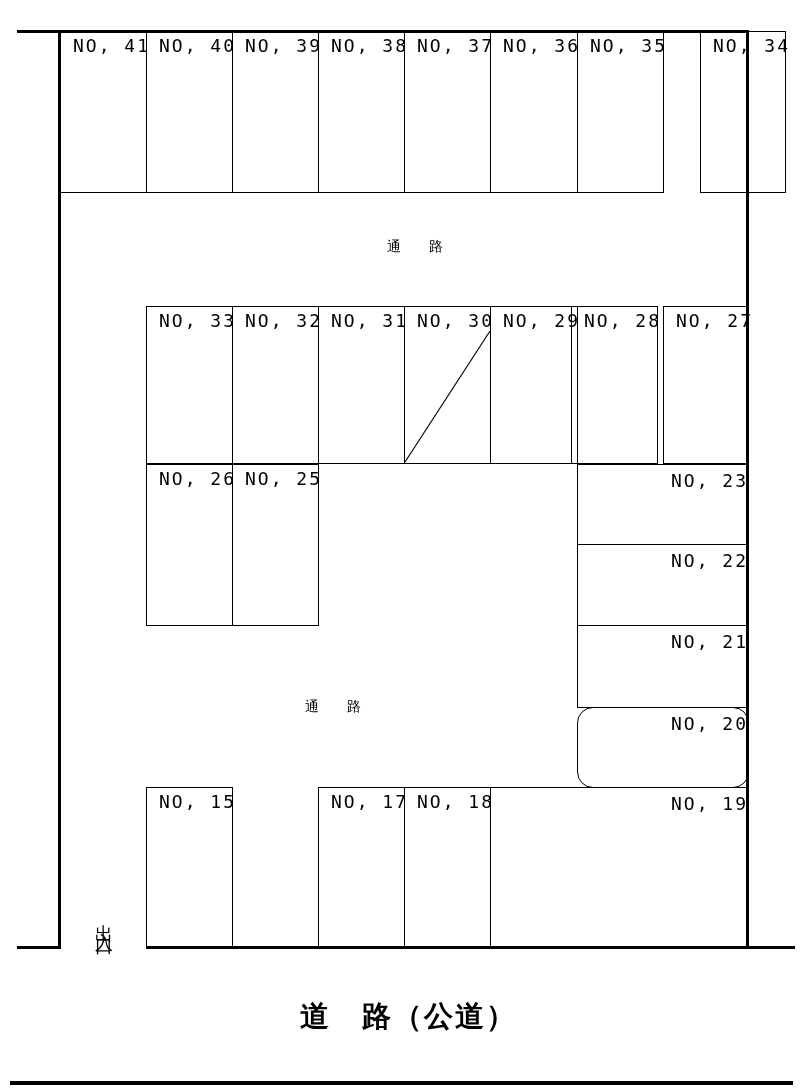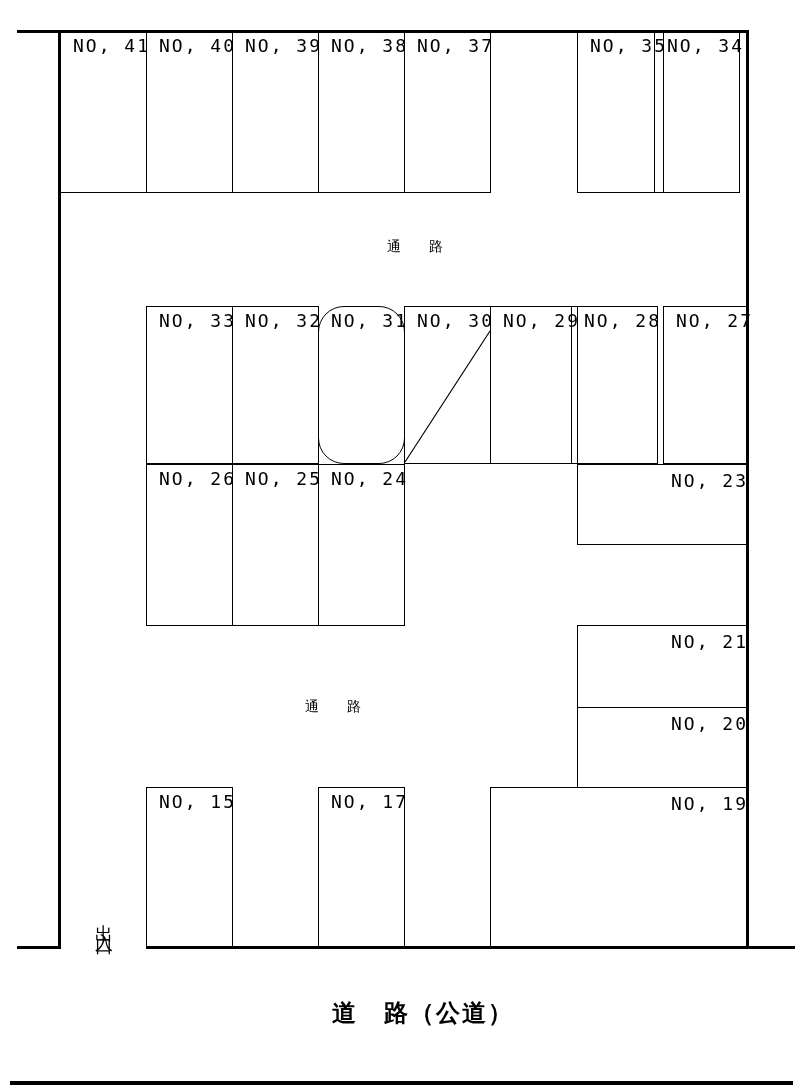"NO, 36" div.cell { html: none -> <div> <span>NO, 36</span> </div> }
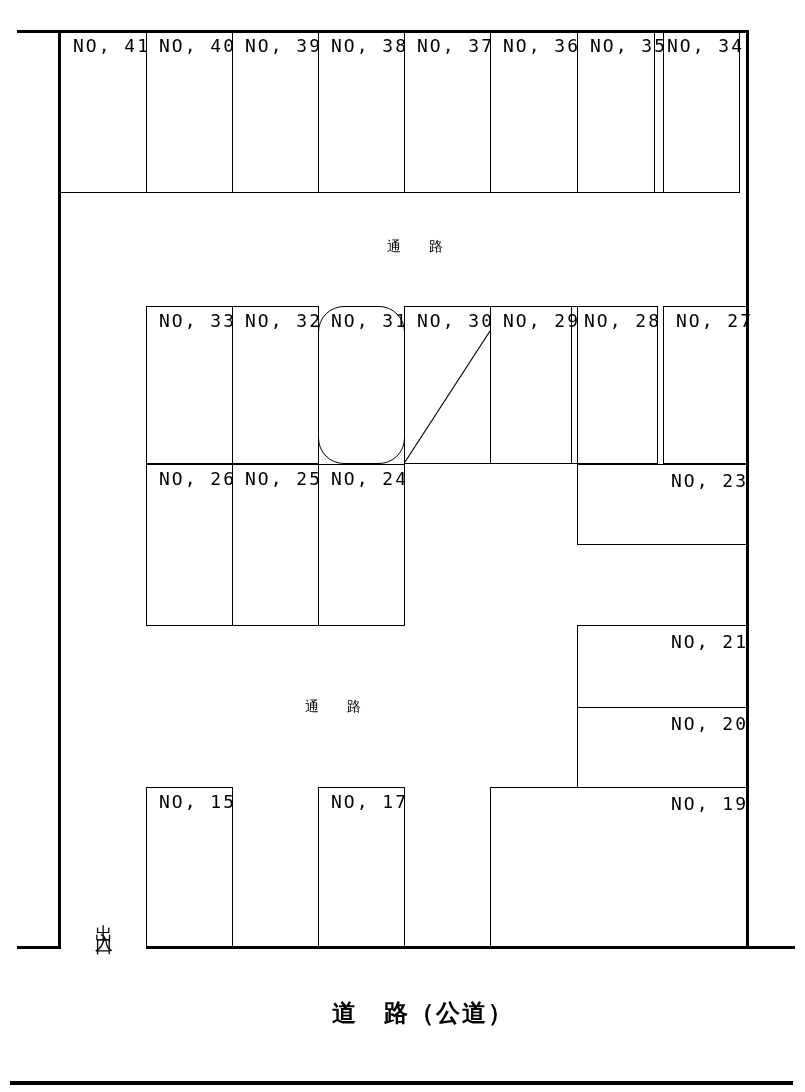"NO, 34" div.cell { left: 654px -> 700px }
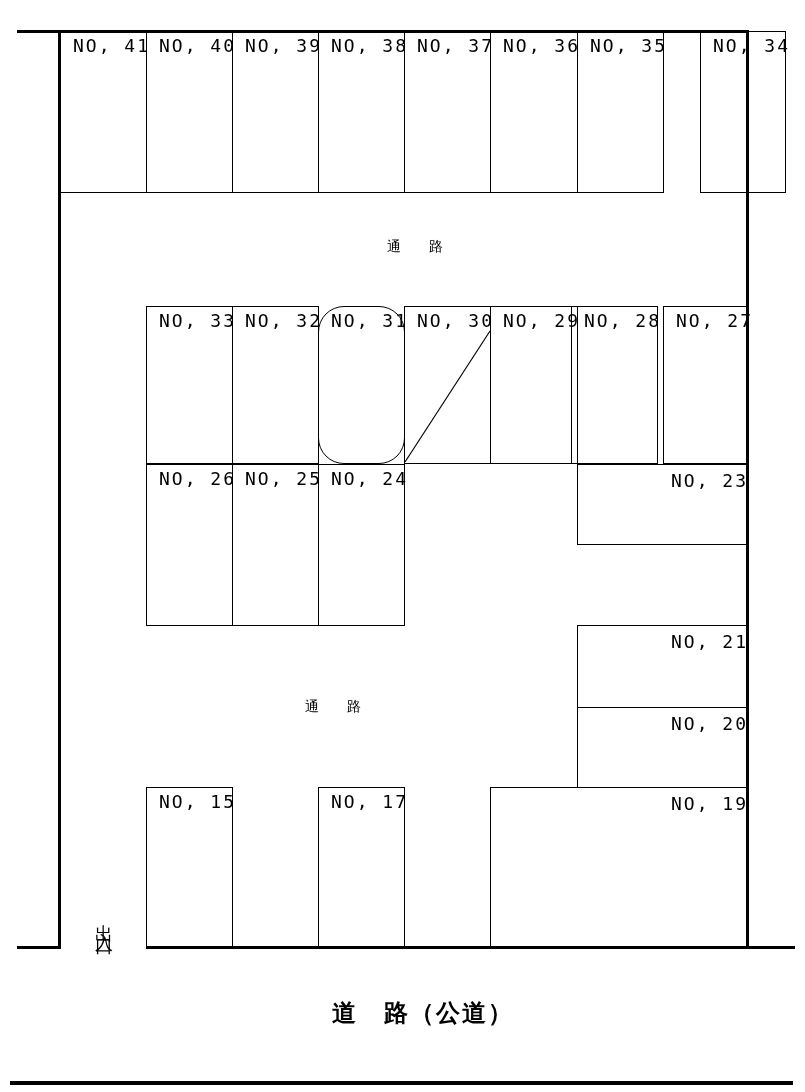"NO, 31" div.cell { border-radius: 26px -> none }
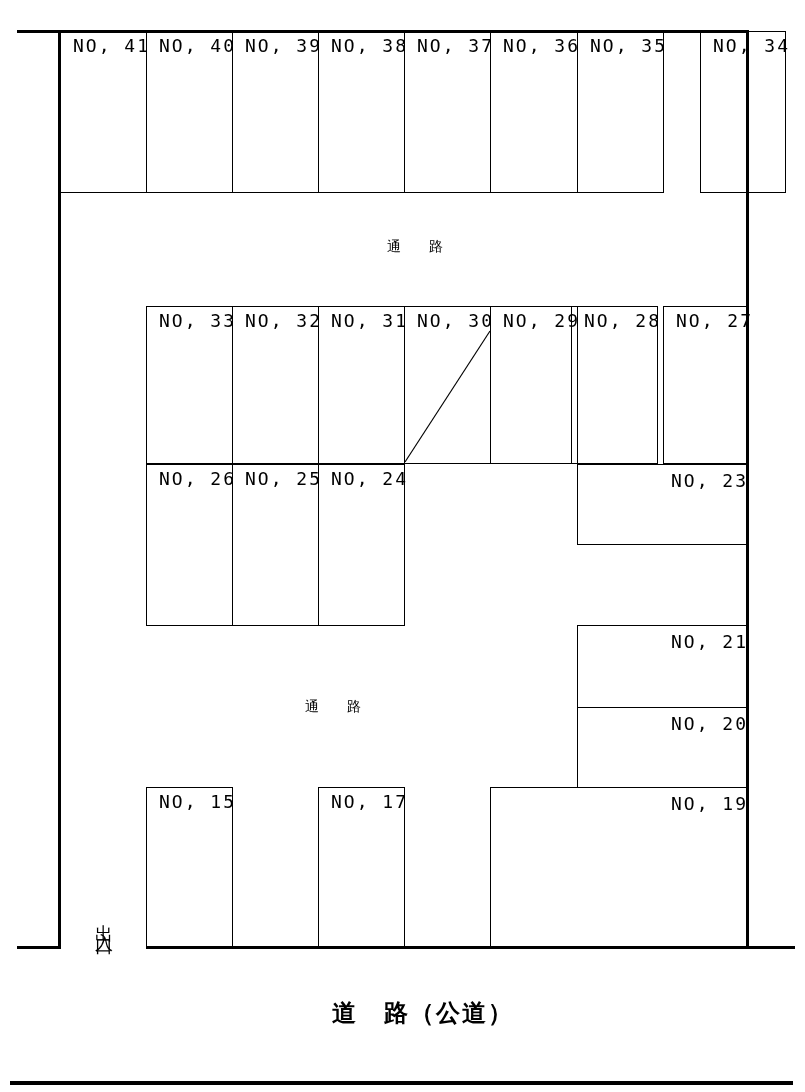"NO, 24" div.cell { html: <div> <span>NO, 24</span> </div> -> none }
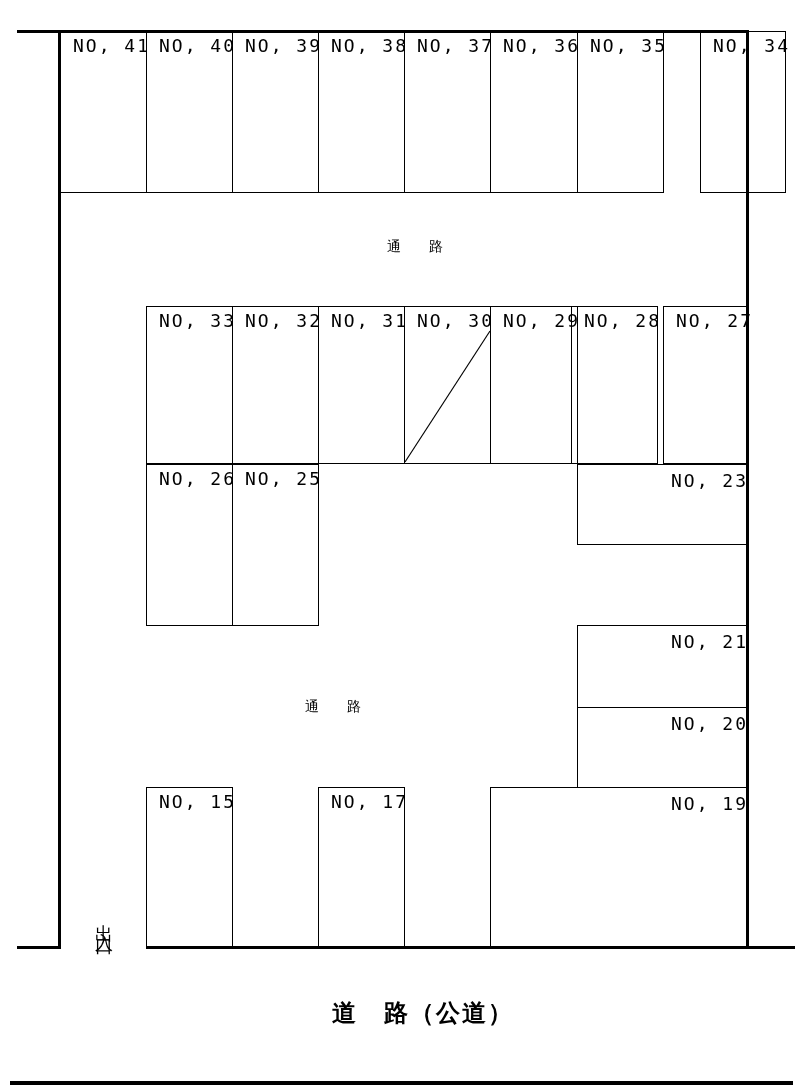"NO, 22" div.cell { html: none -> <div> <span>NO, 22</span> </div> }
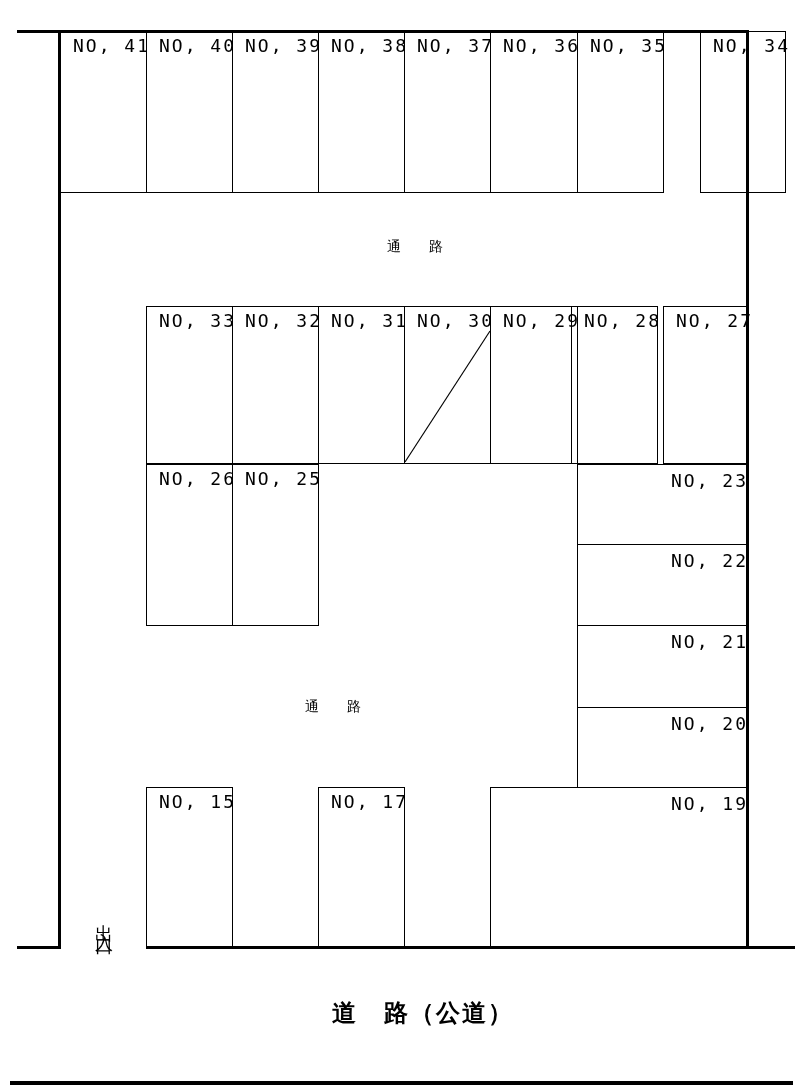"NO, 20" div.cell { border-radius: none -> 16px }
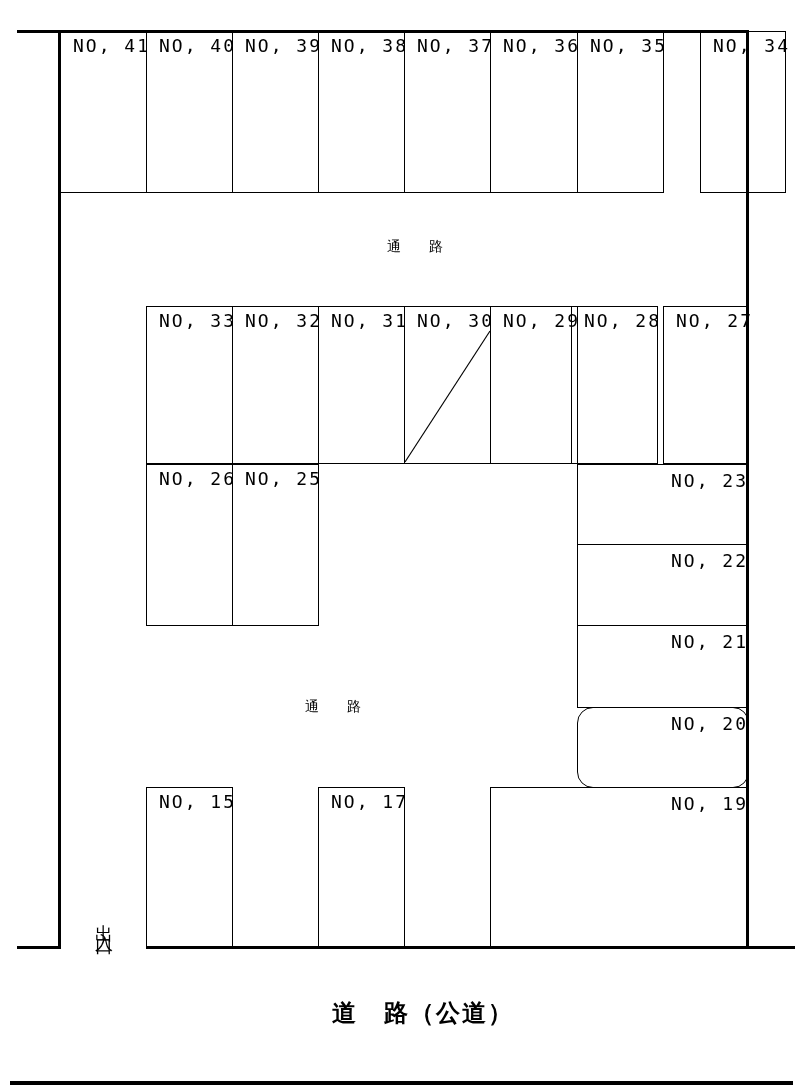"NO, 18" div.cell { html: none -> <div> <span>NO, 18</span> </div> }
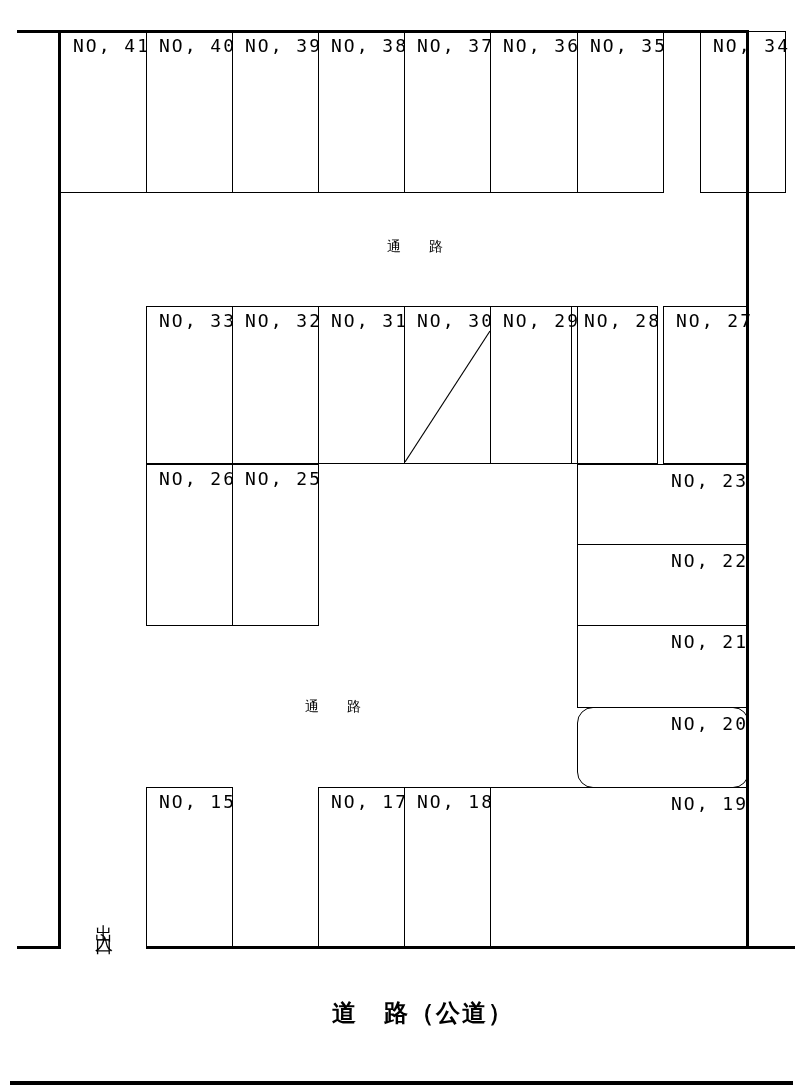"道 路（公道）" .road { font-size: 24px -> 29px; margin-left: 32px -> none }
